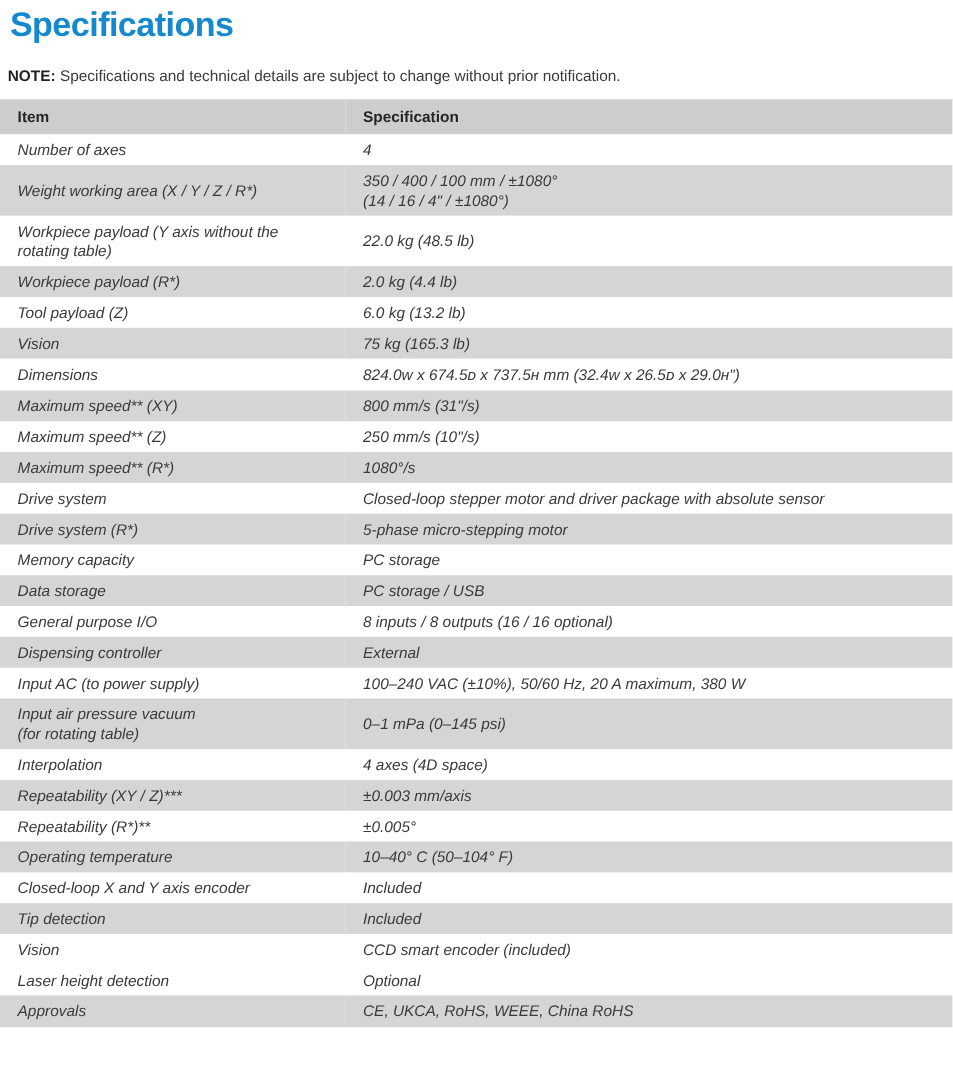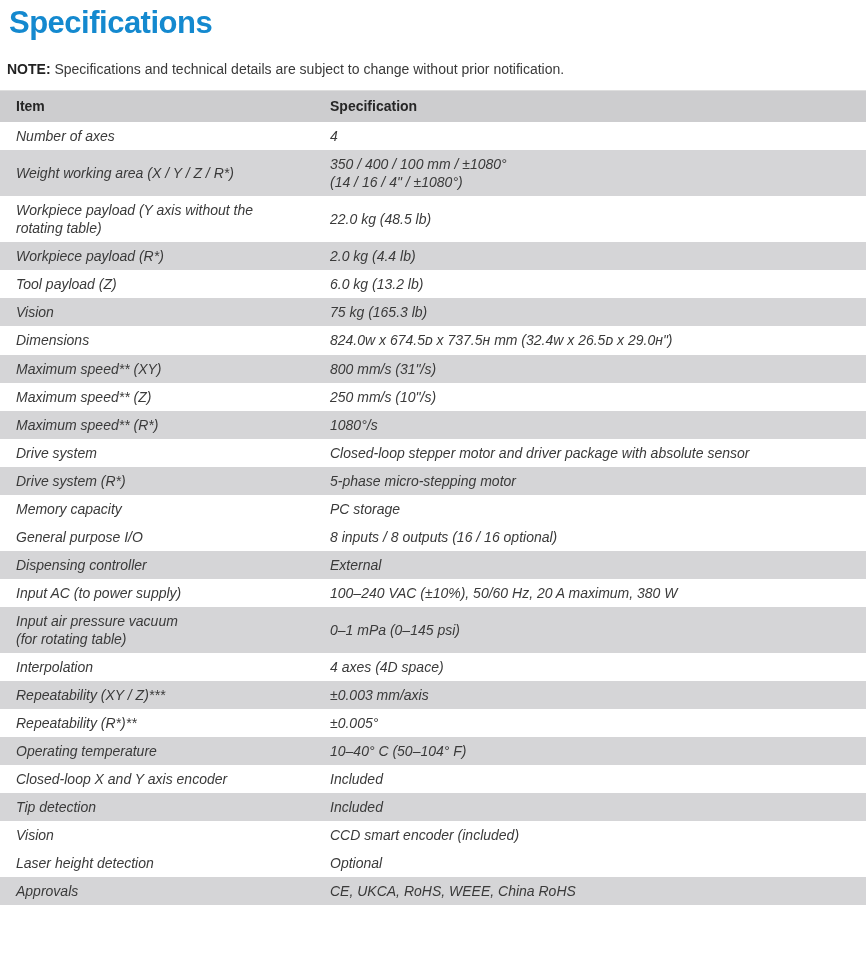"Data storage" tr.alt { html: none -> <tr> <td>Data storage</td> <td>PC storage / USB</td> </tr> }
